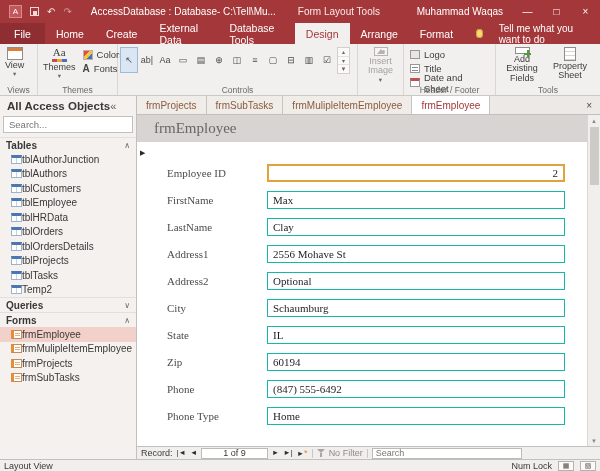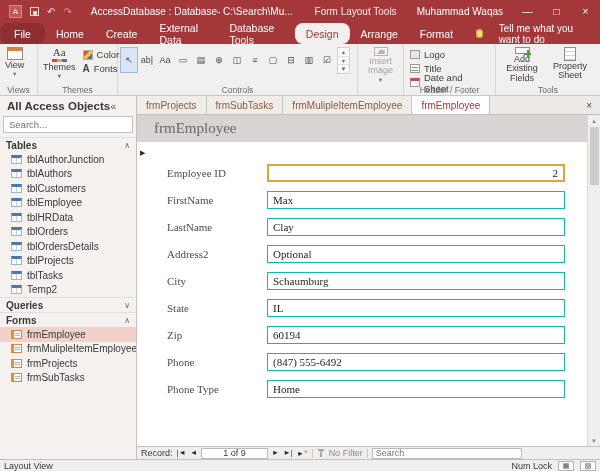"AccessDatabase : Database-" span.title-text { text: Search -> Tell }
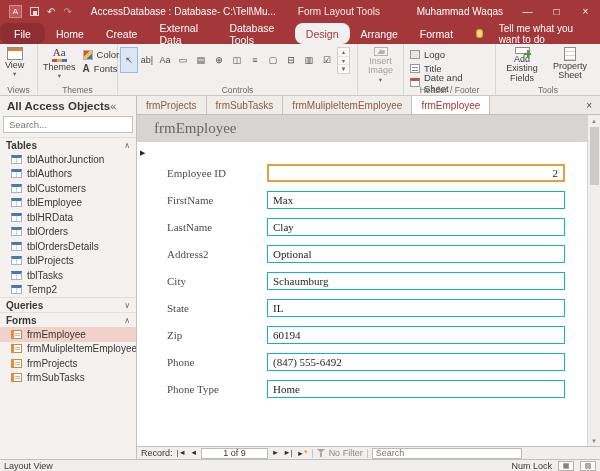"File" .rtab { border-radius: 8px -> none }
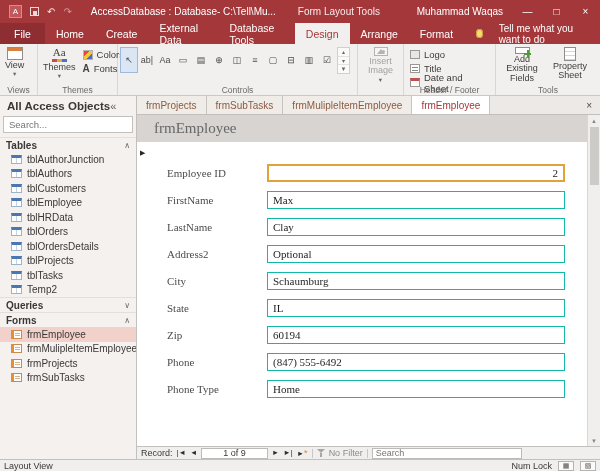"tblAuthorJunction" .navitem { gap: 5px -> none }
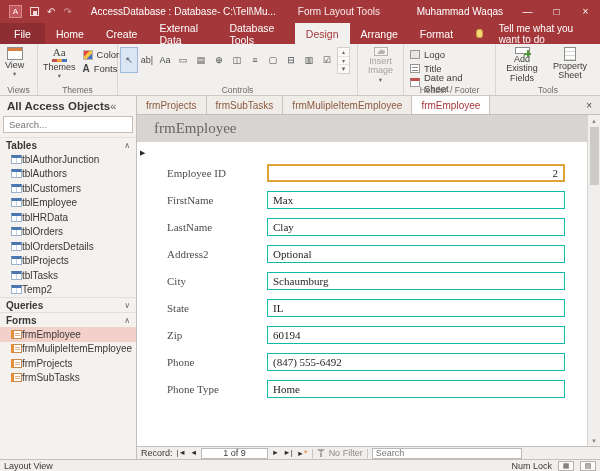"Address1" div.frow { html: none -> <div> <span>Address1</span> <span>2556 Mohave St</span> </div> }
